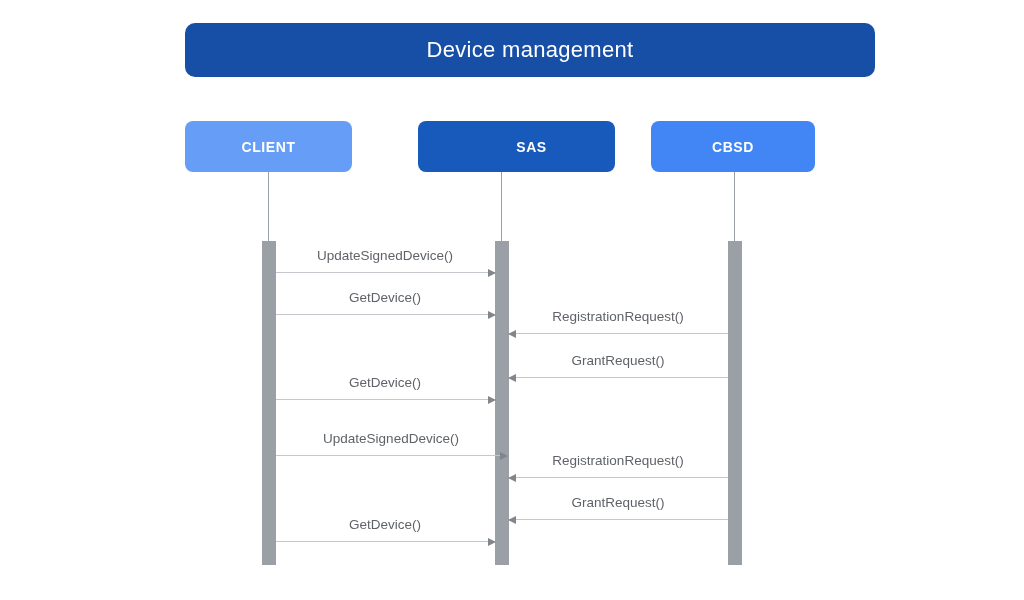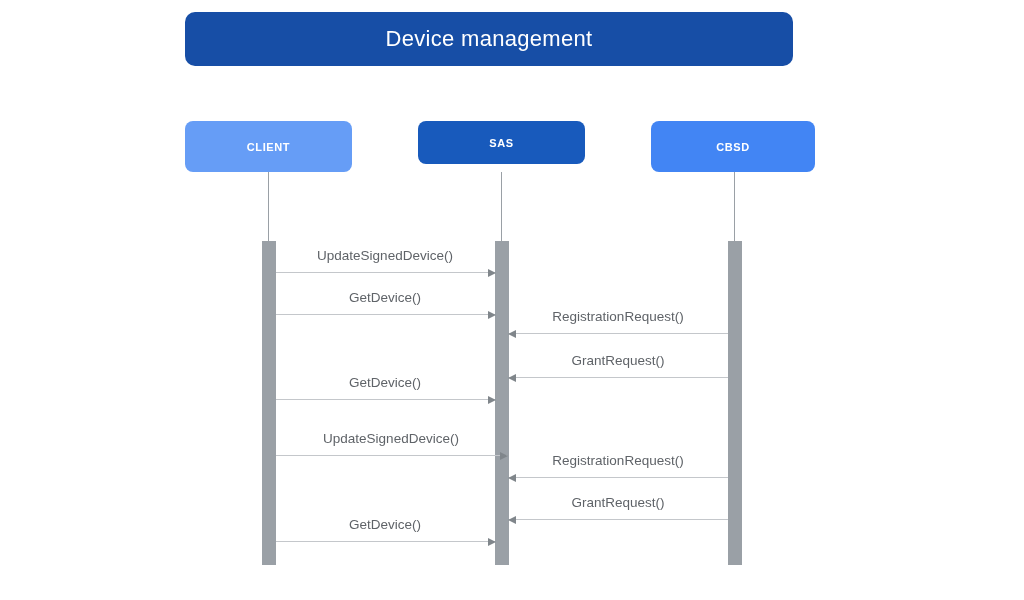"Device management" div.title-bar { top: 12px -> 23px; width: 608px -> 690px }
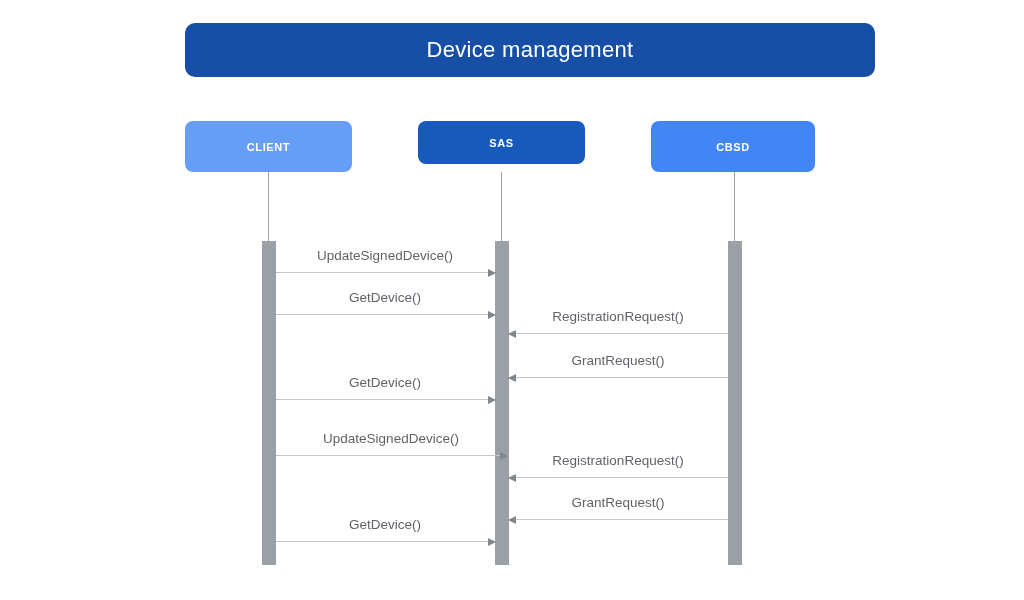"CLIENT" .actor-box { font-size: 11px -> 14px }
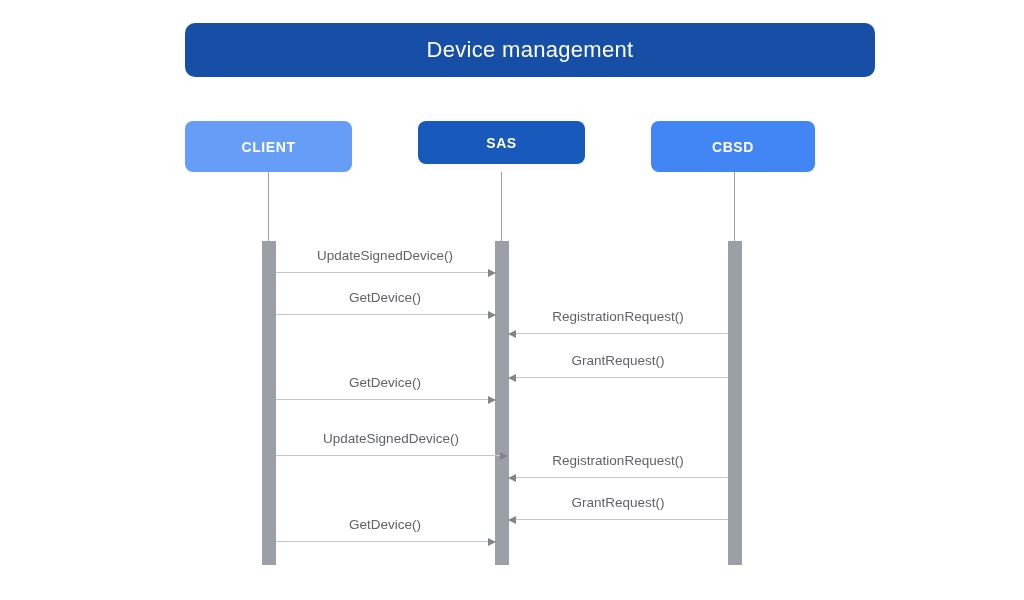"SAS" div.actor-box { height: 43px -> 51px; padding-left: none -> 30px }
